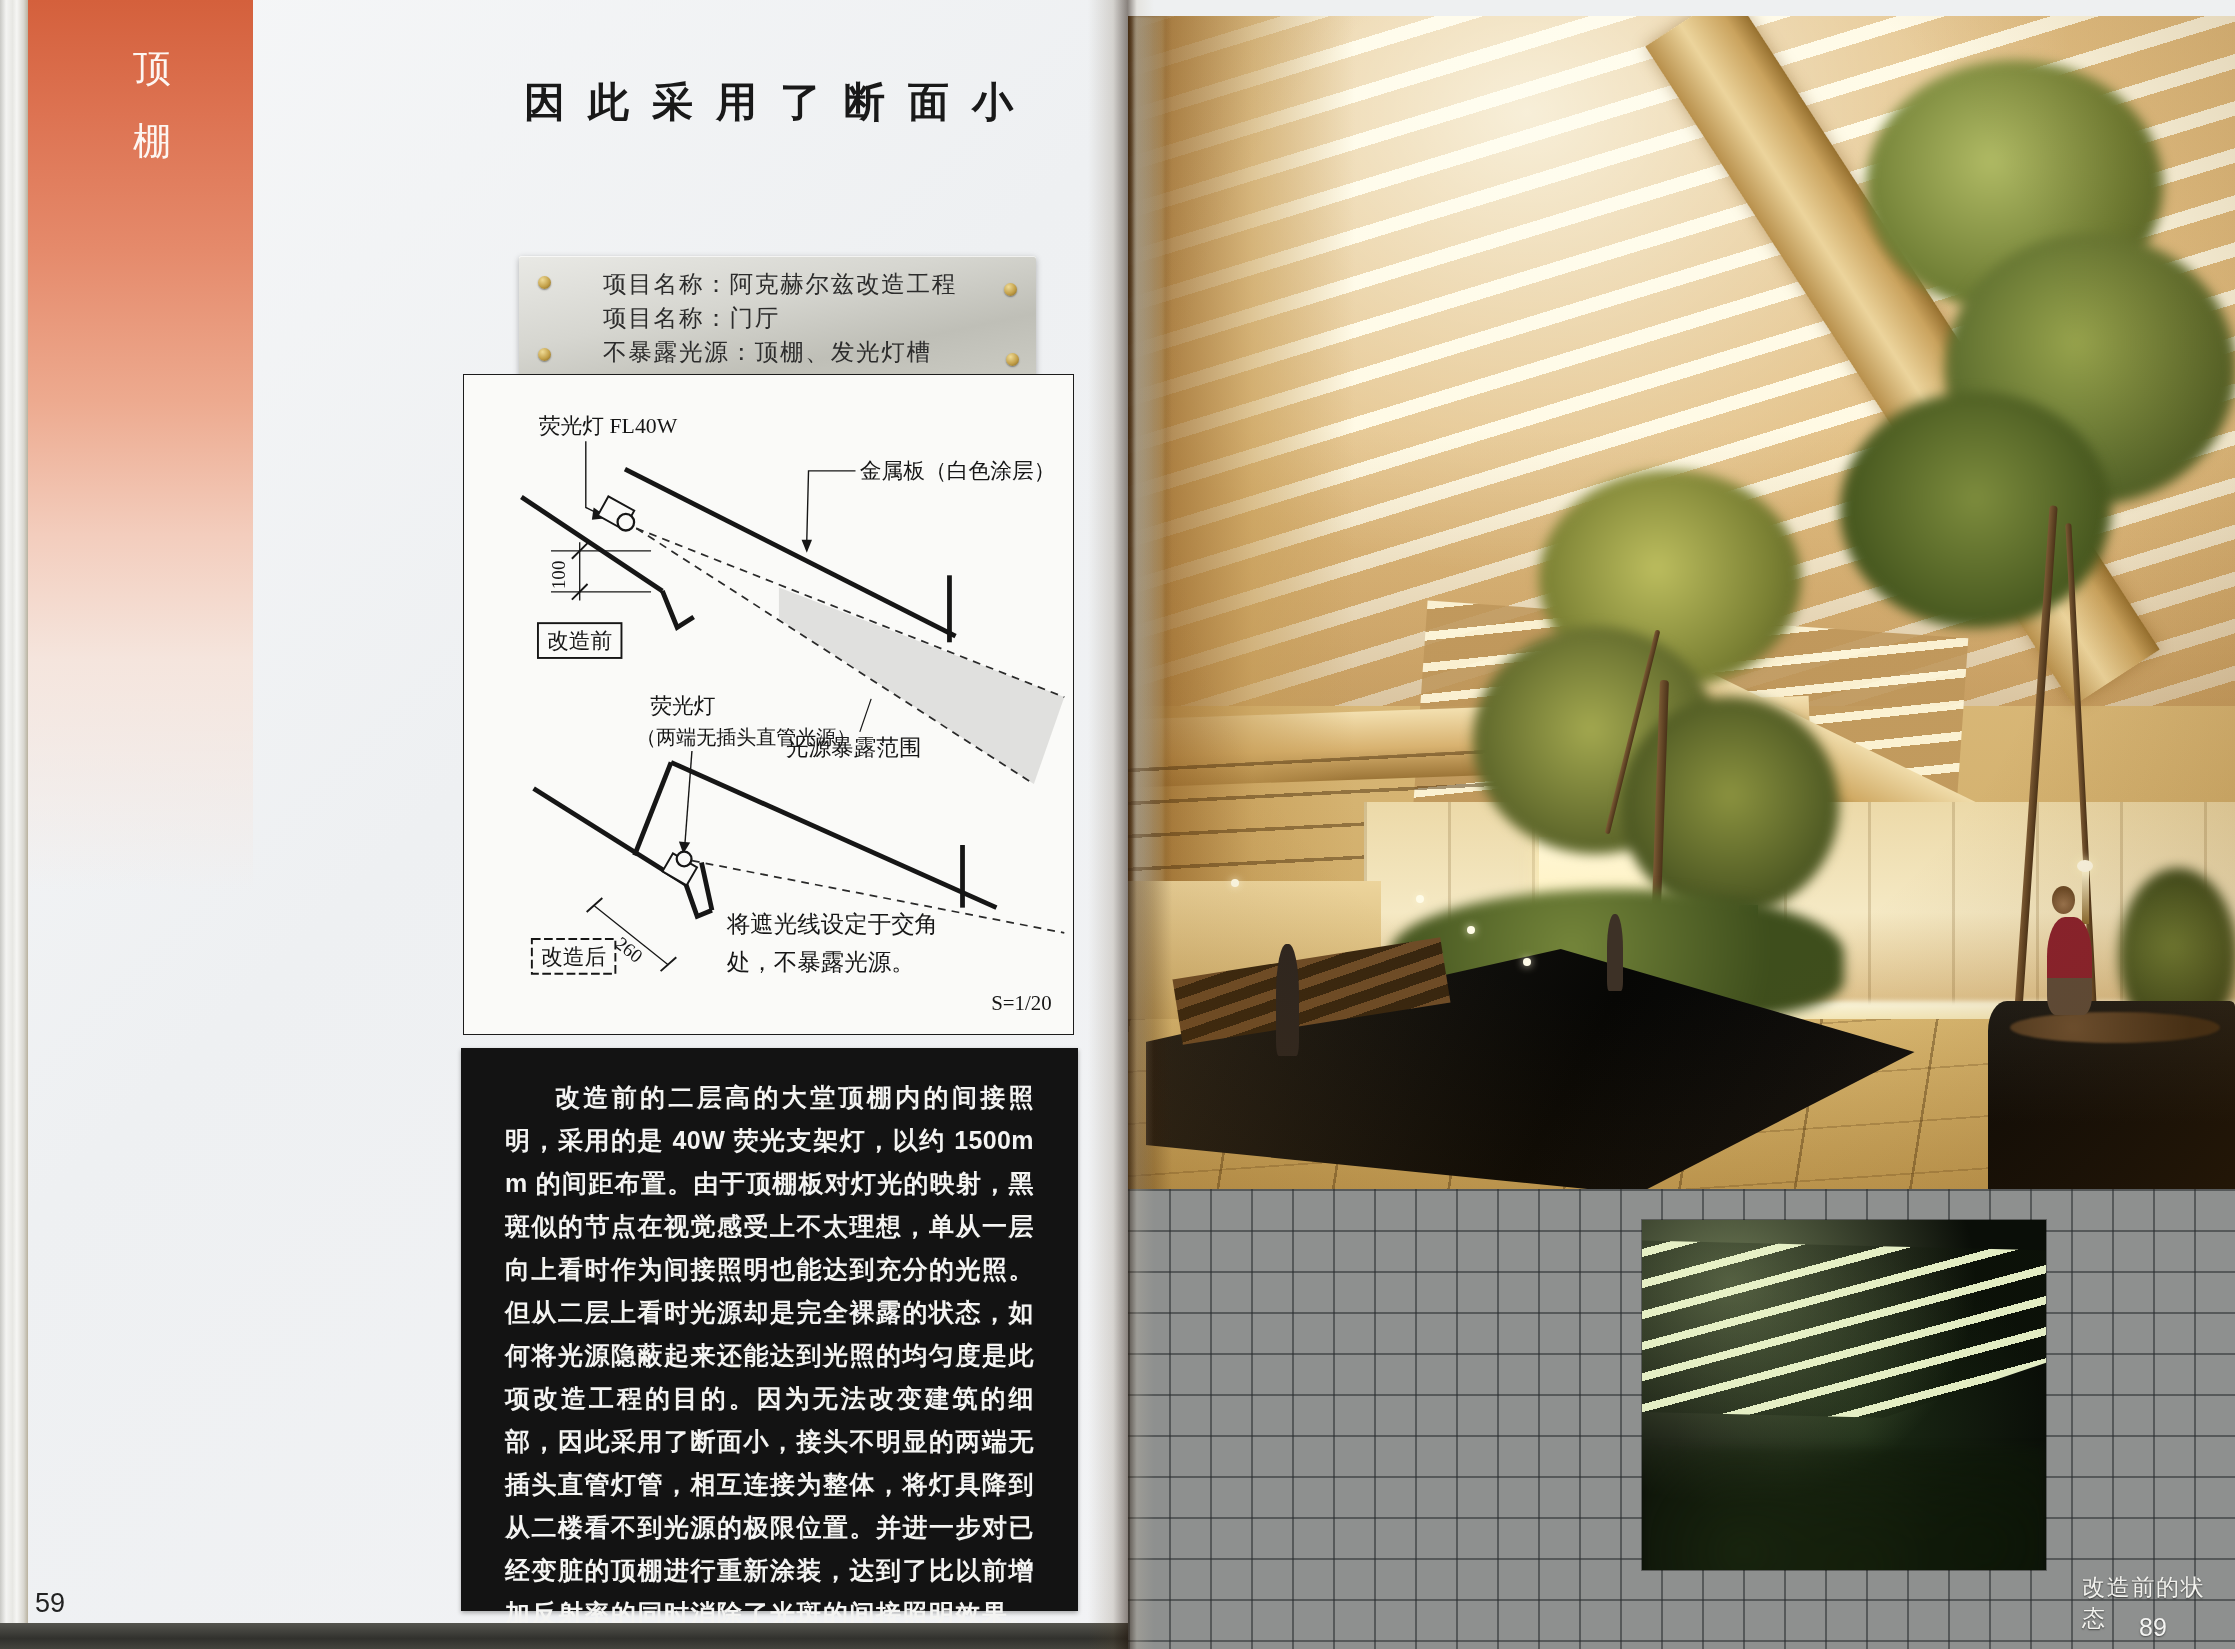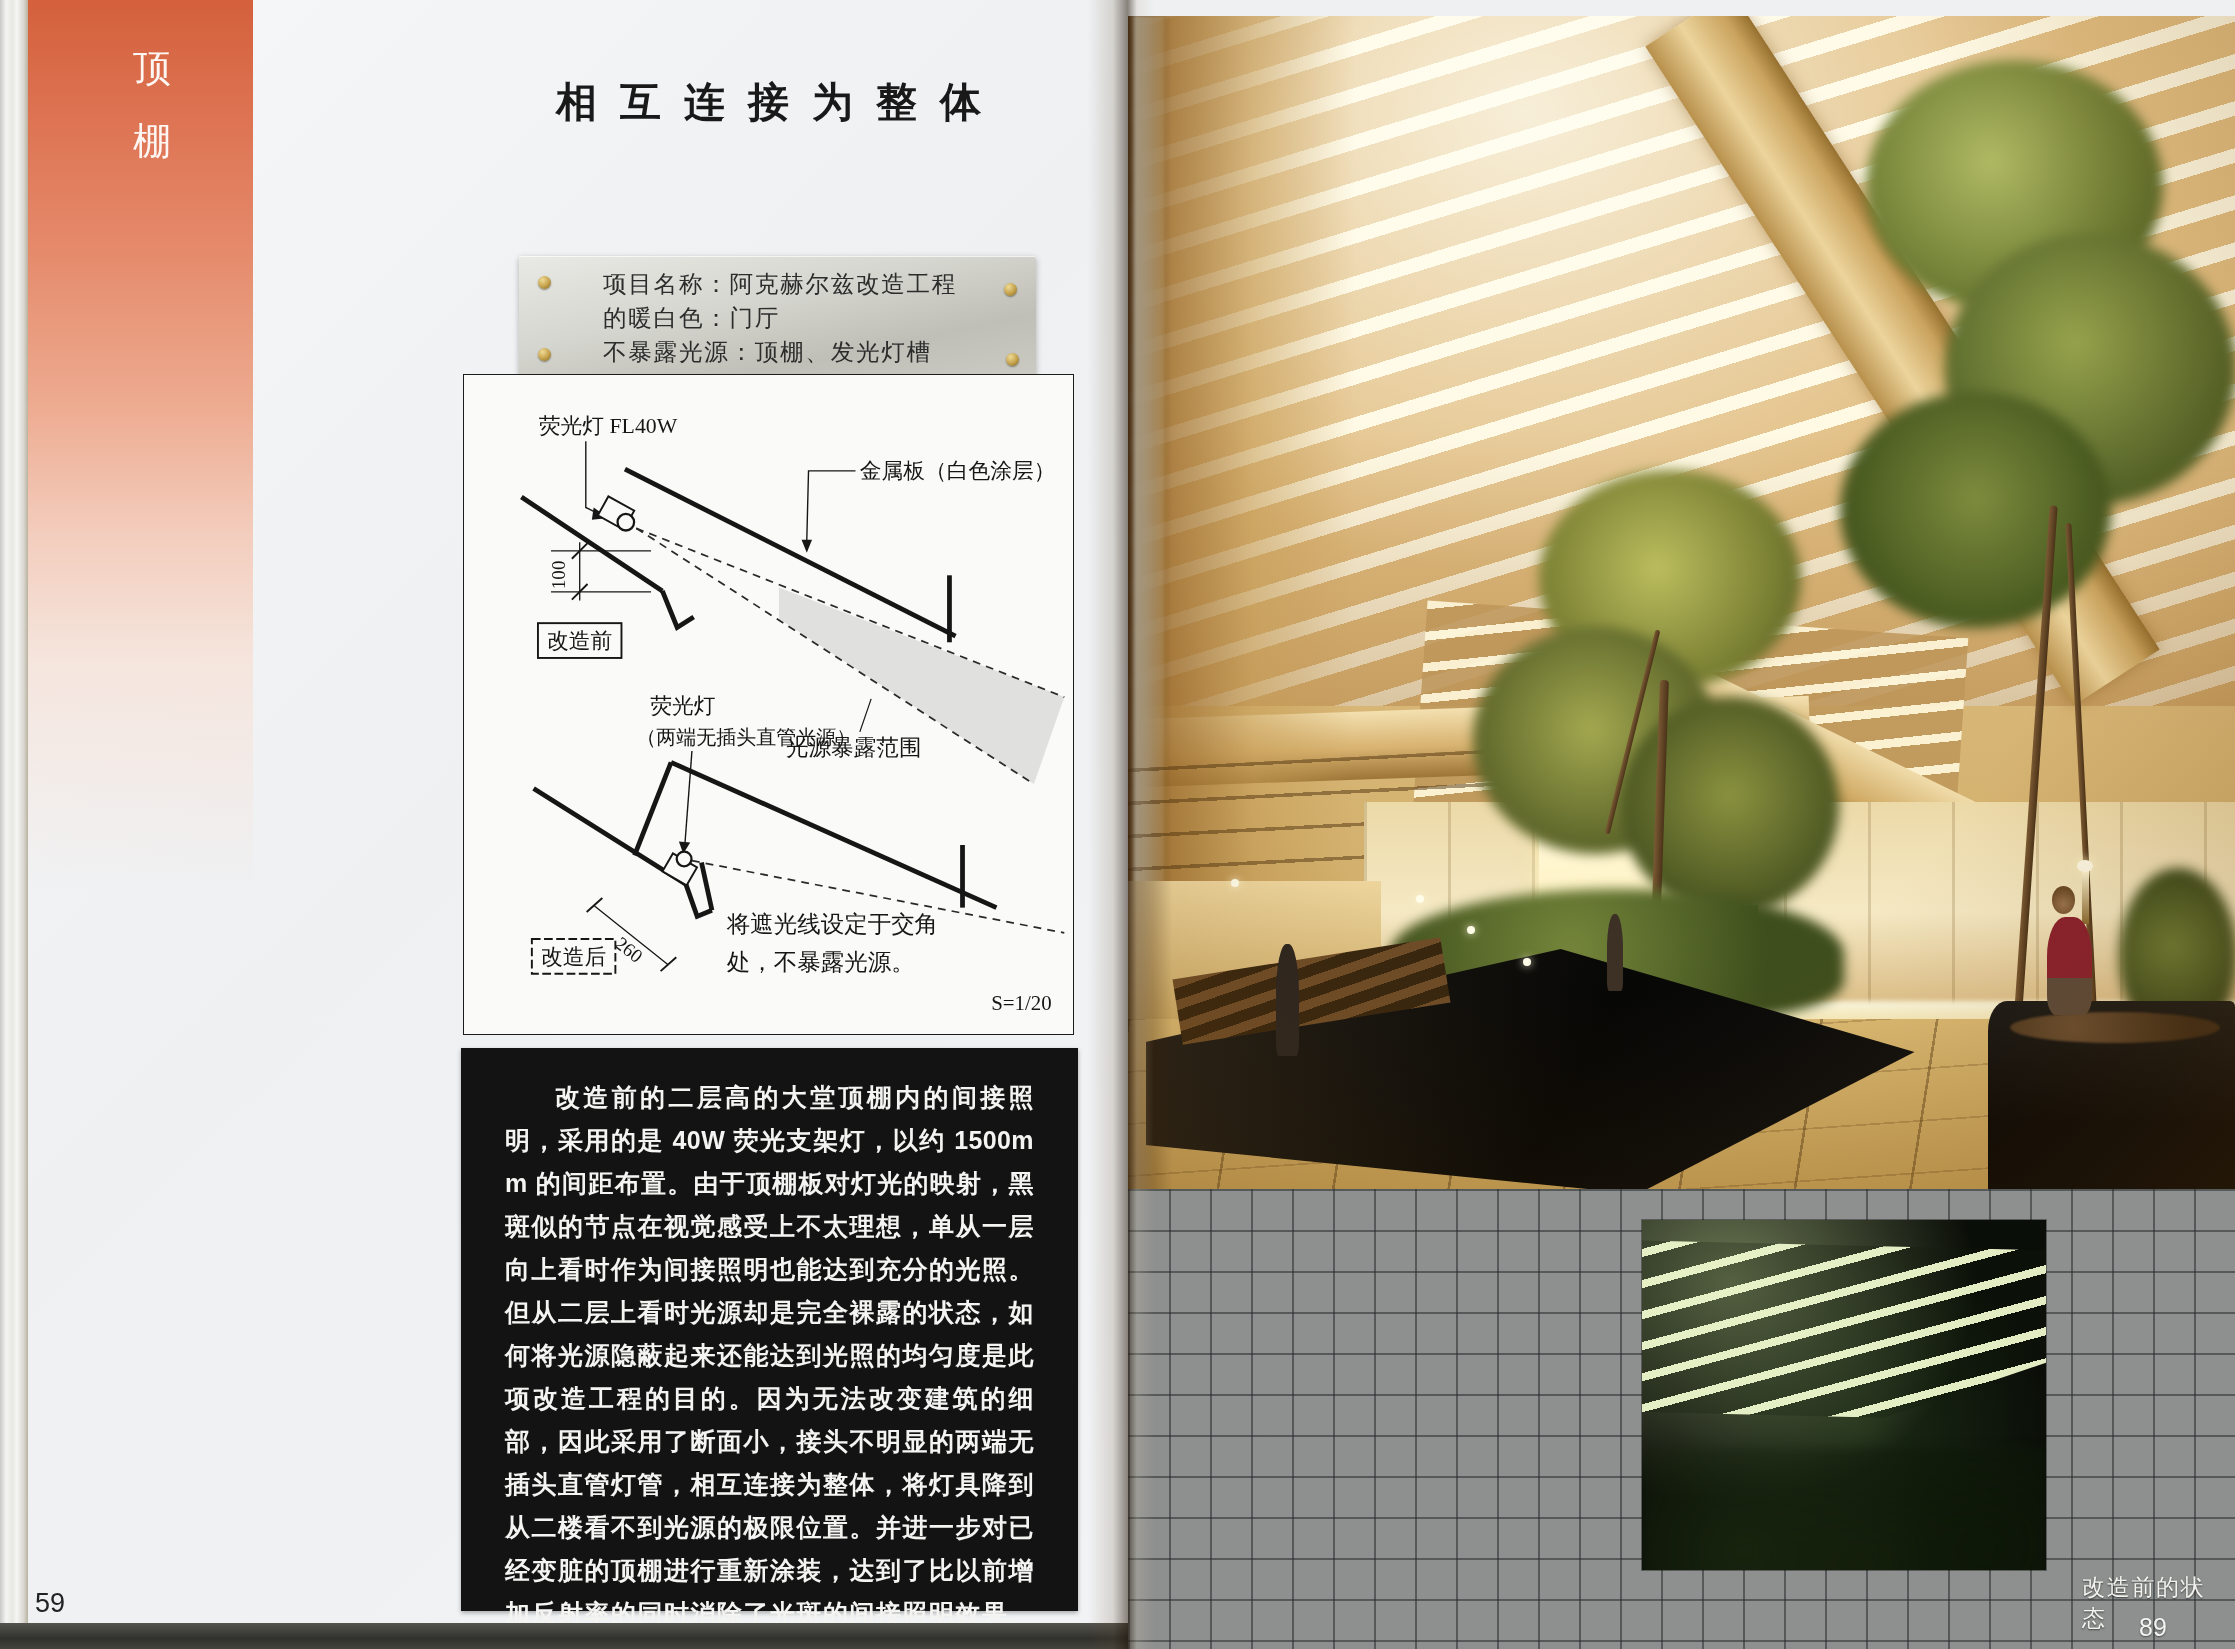"相互连接为整体" div.abs { text: 相互连接为整体 -> 因此采用了断面小 }
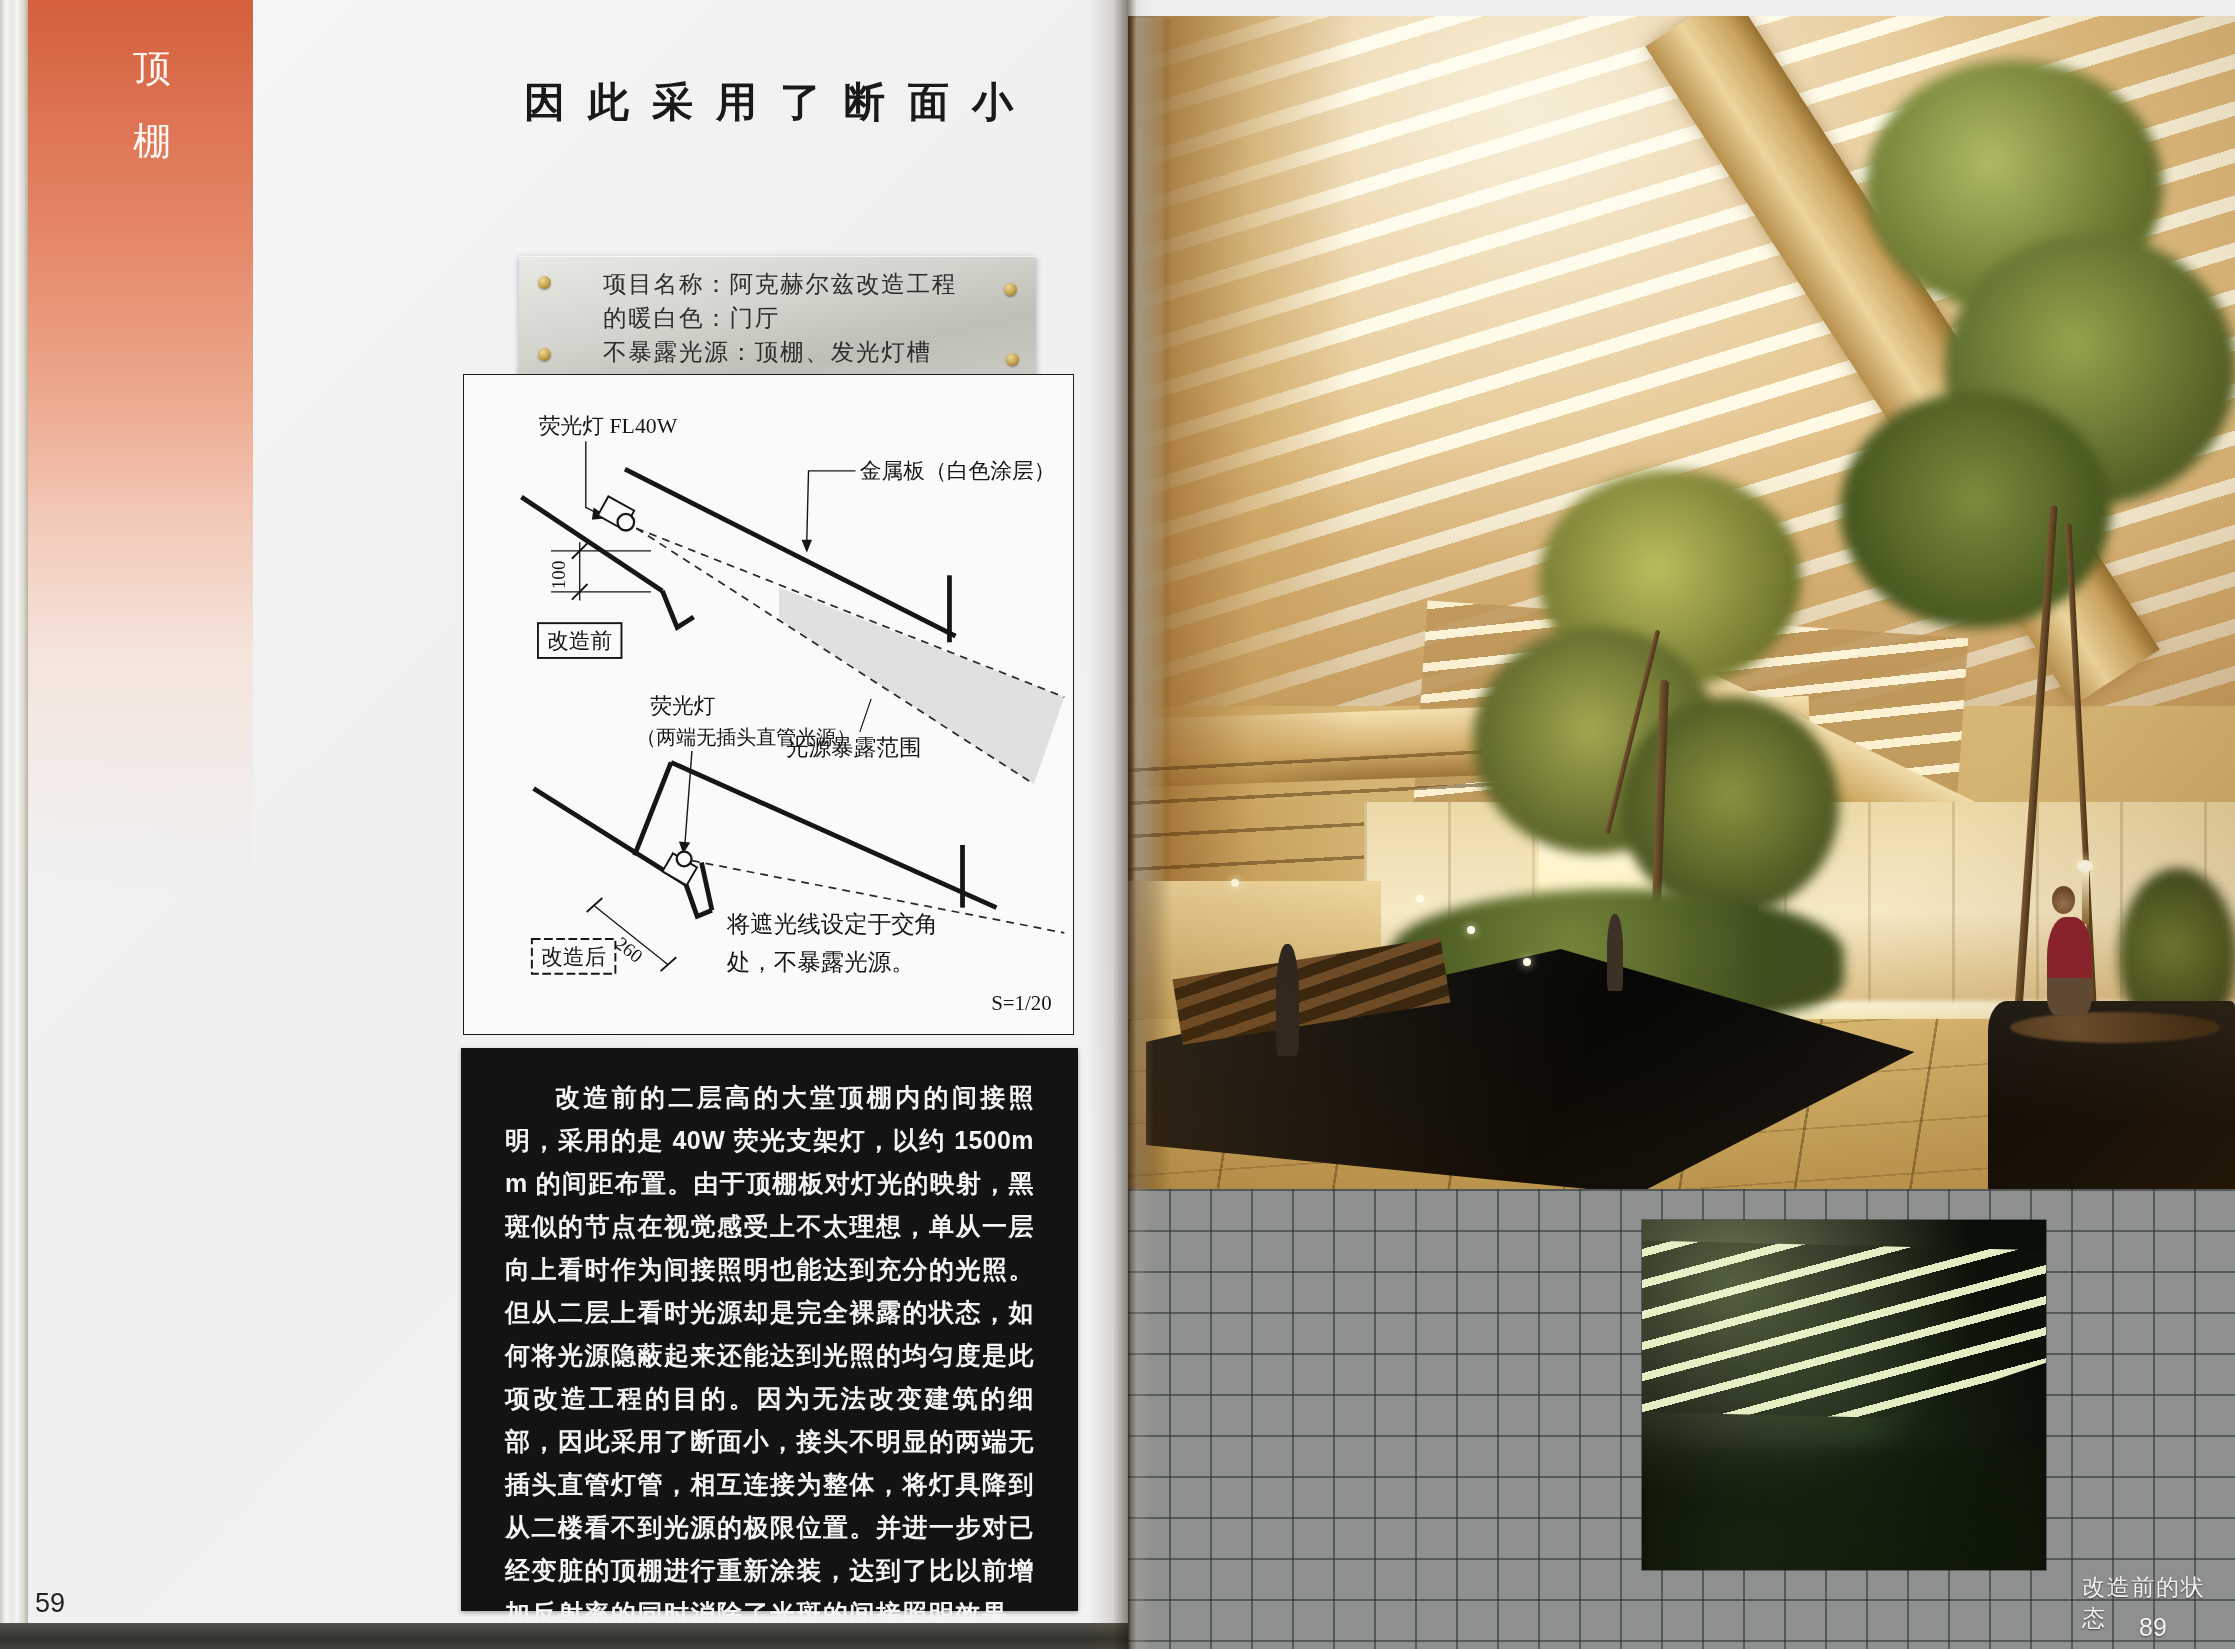"的暖白色：门厅" div { text: 的暖白色 -> 项目名称 }
